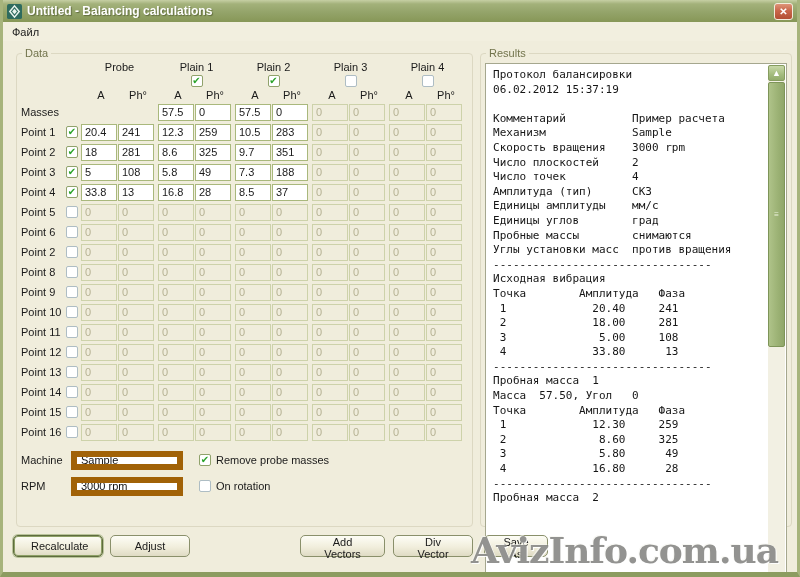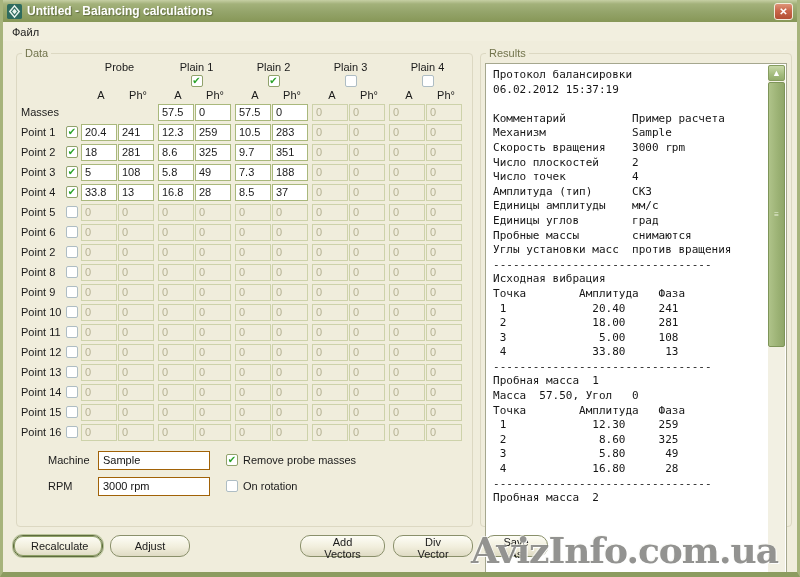"Machine" .flabel { margin-left: 27px -> none }
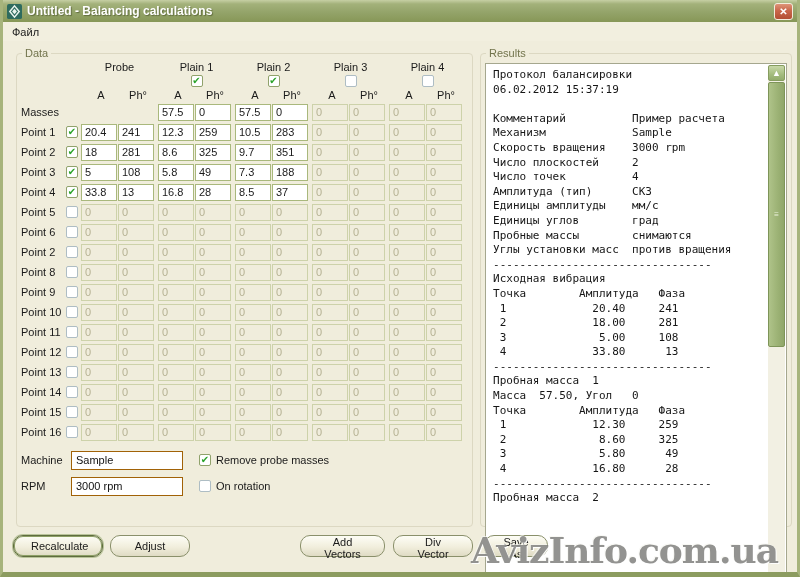"Sample" .tinput { border: 1px solid #a16207 -> 6px solid #a16207 }
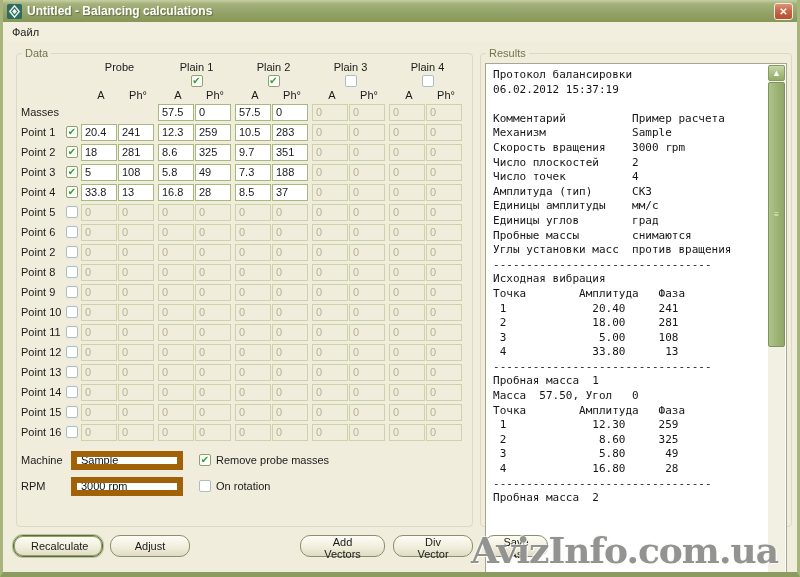"Recalculate" .btn { border-radius: 10px -> 5px }
